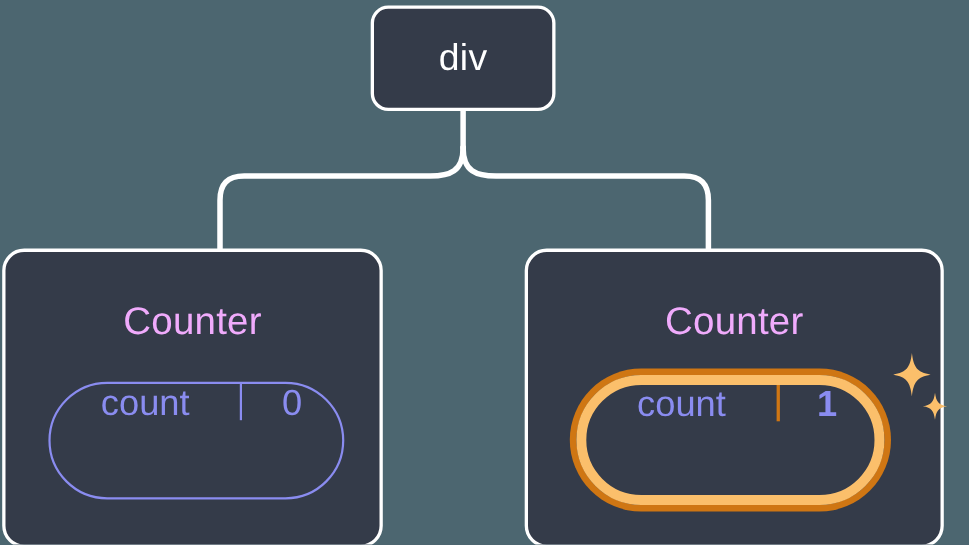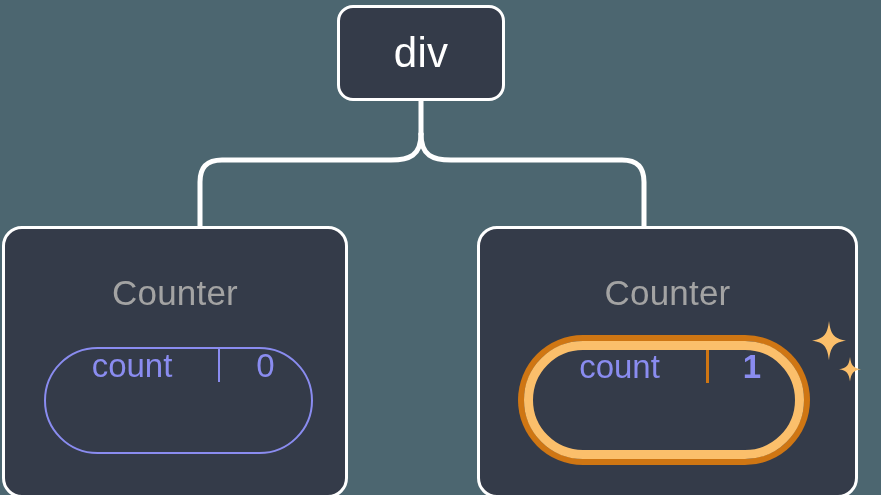"div" .node-label-div { font-size: 42px -> 34px }
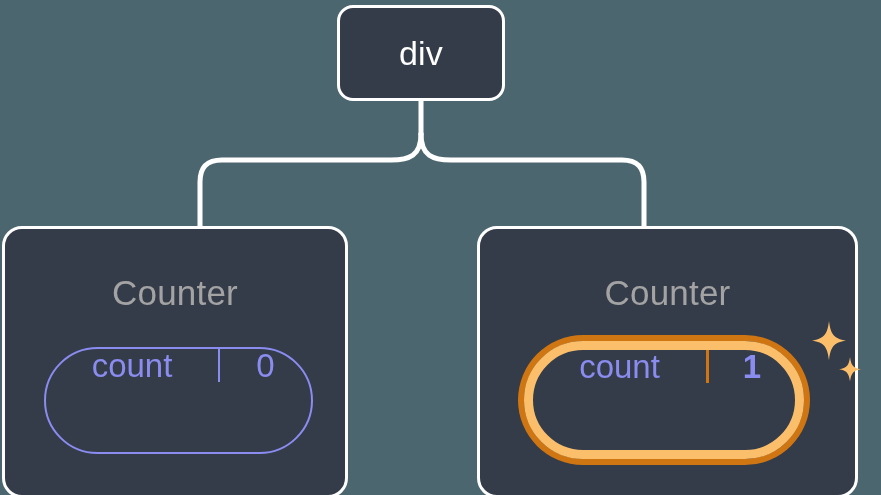"Counter" .node-title { color: #a3a3a3 -> #f0abfc }
